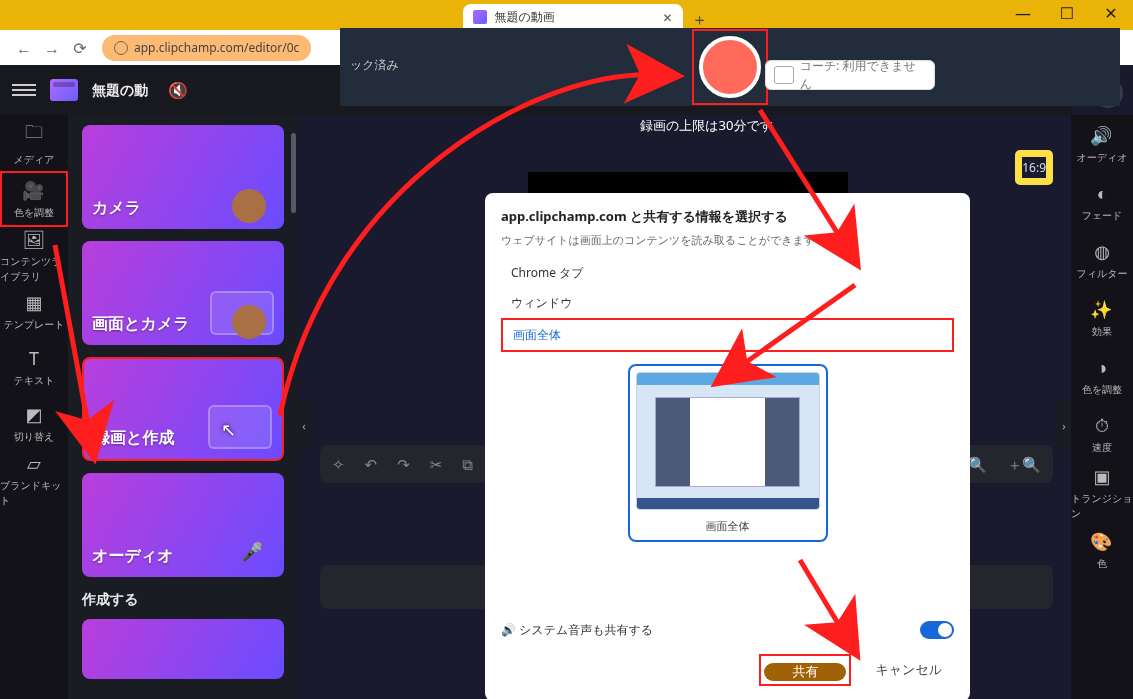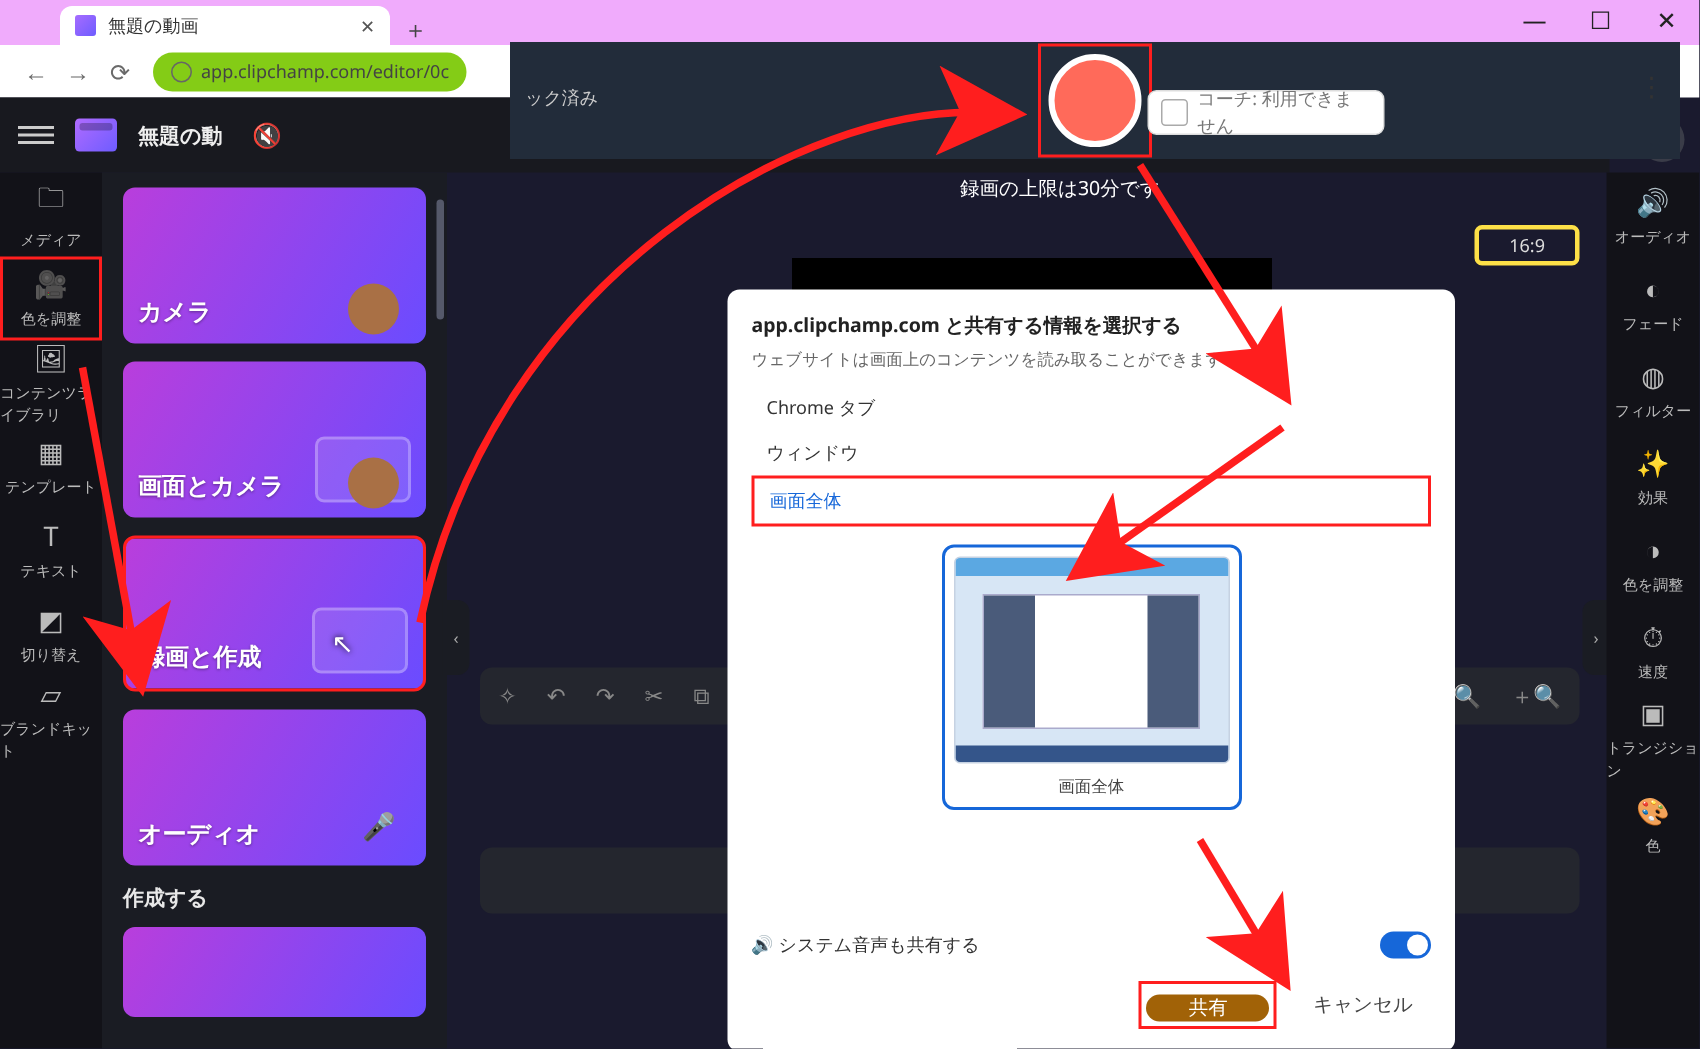"無題の動画" .tab-strip { background: #f0abfc -> #eab308; justify-content: none -> center }
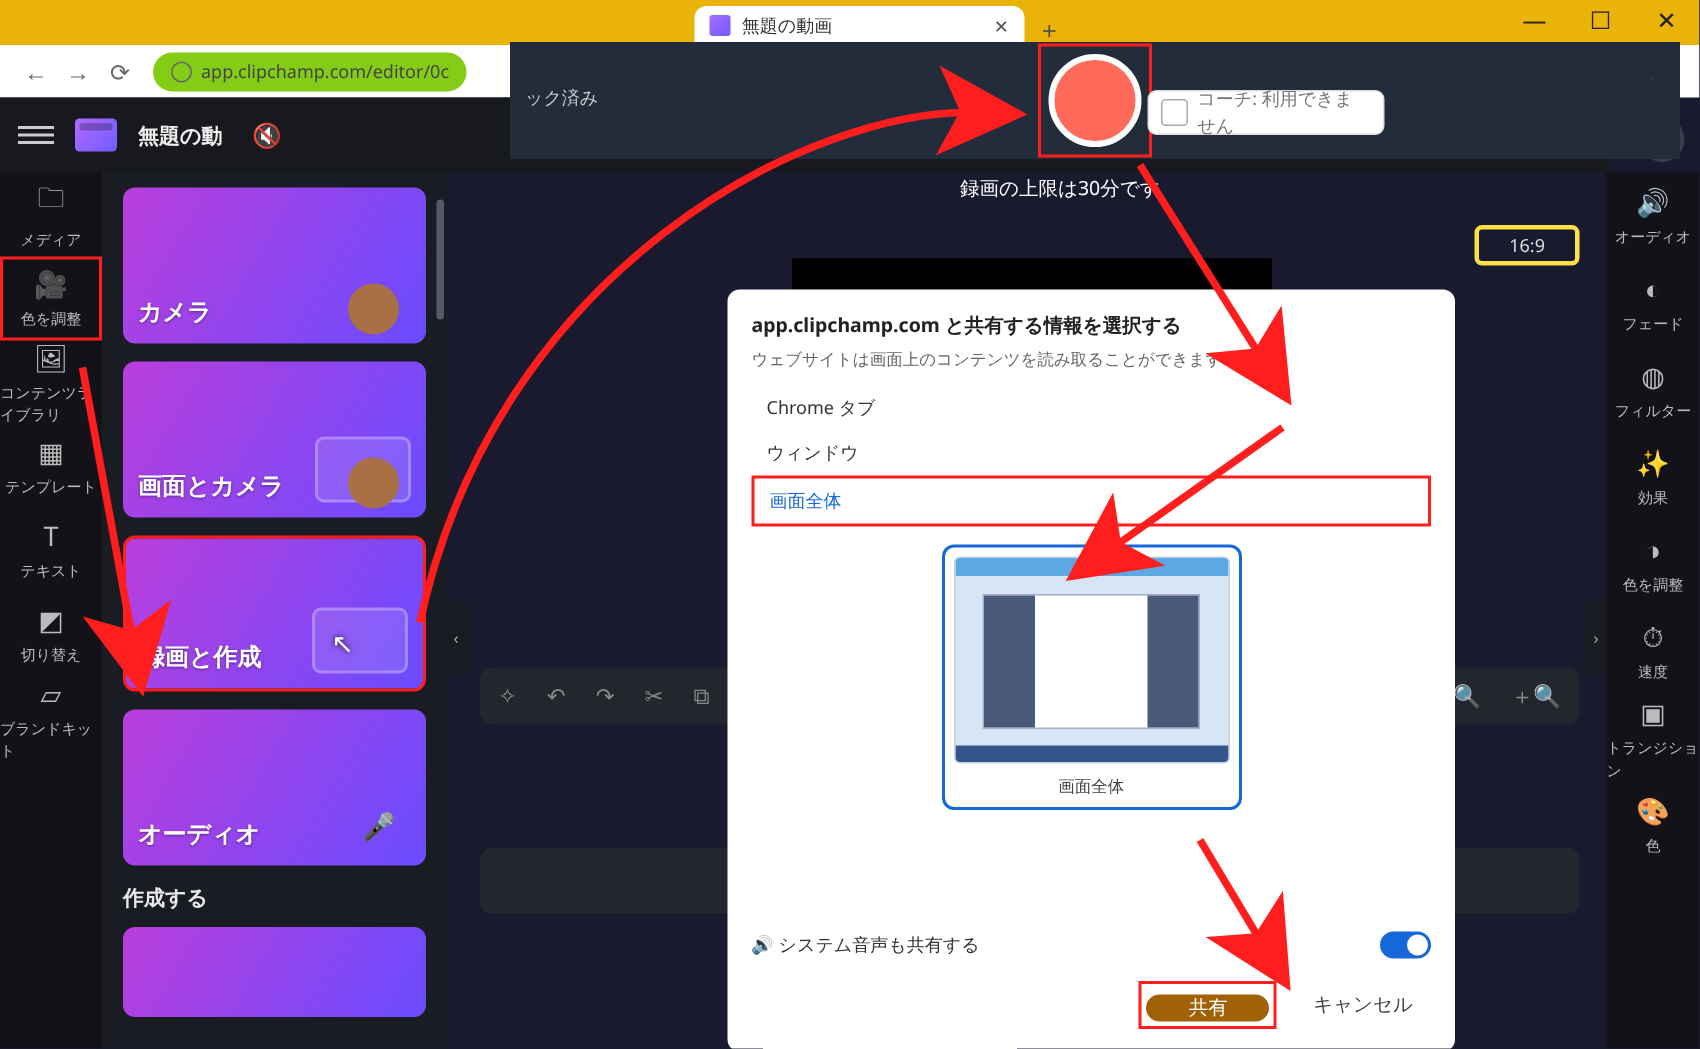"app.clipchamp.com/editor/0c" .url-bar { background: #84cc16 -> #fdba74 }
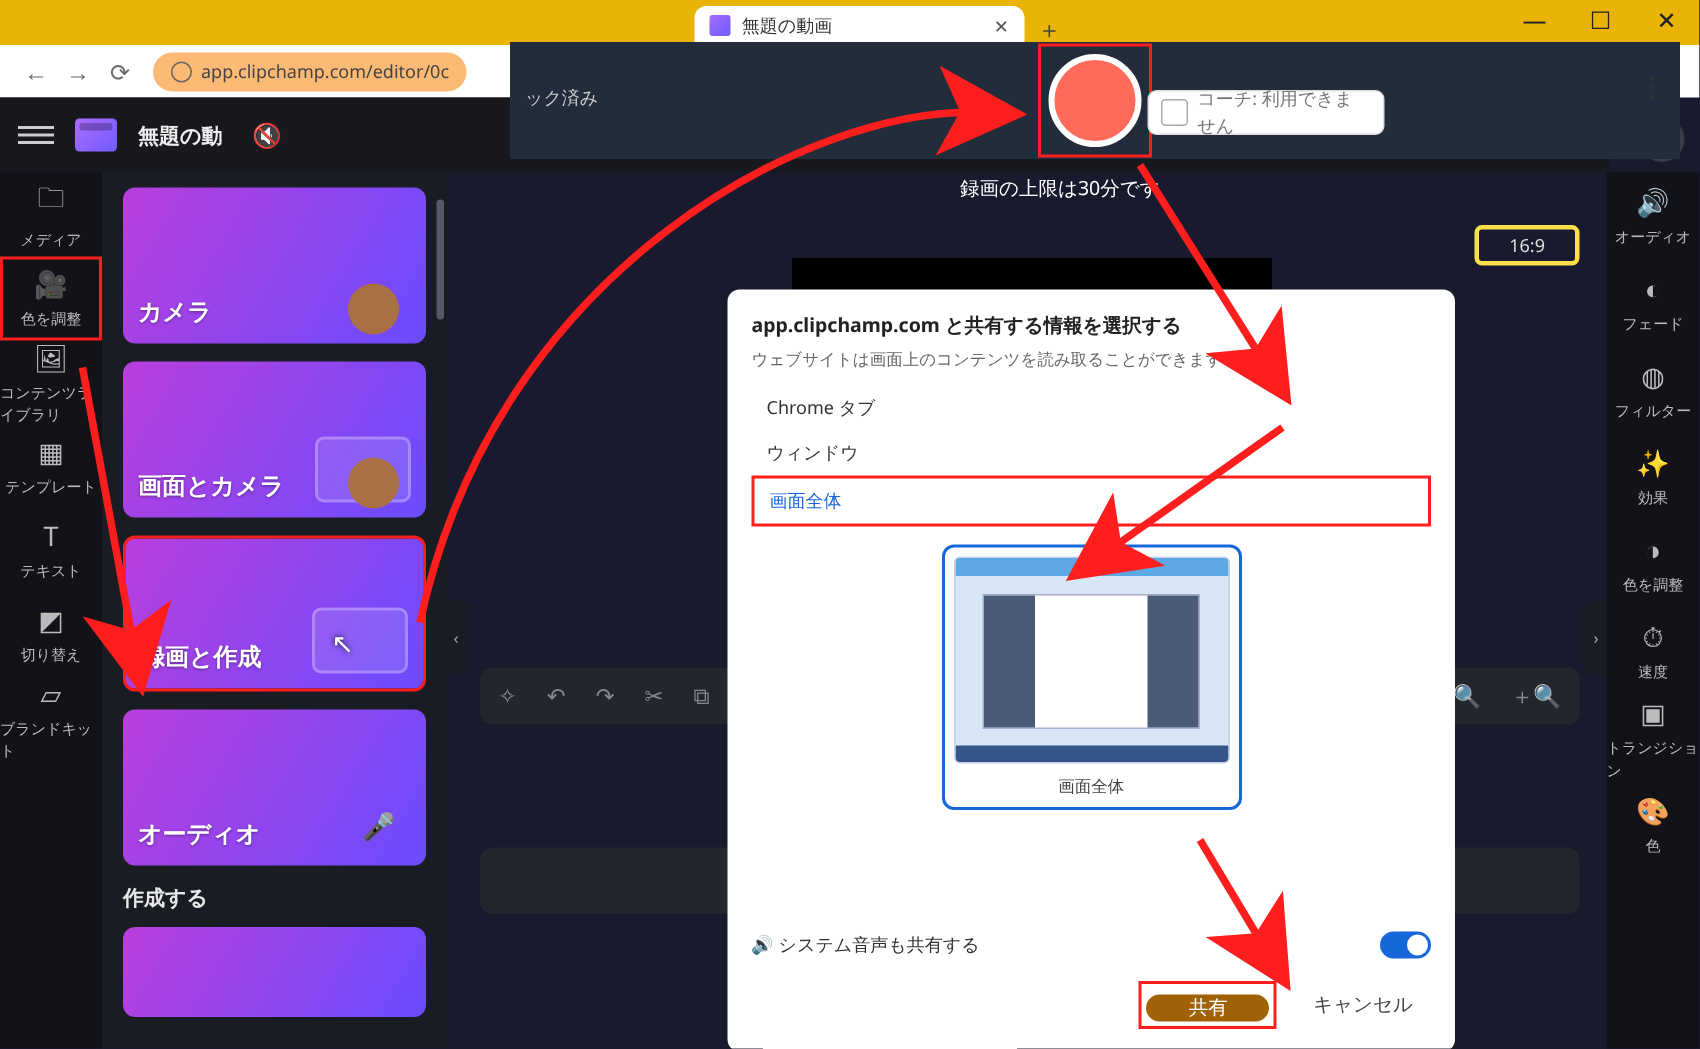"コーチ: 利用できません" .coach-pill { width: 158px -> 170px }
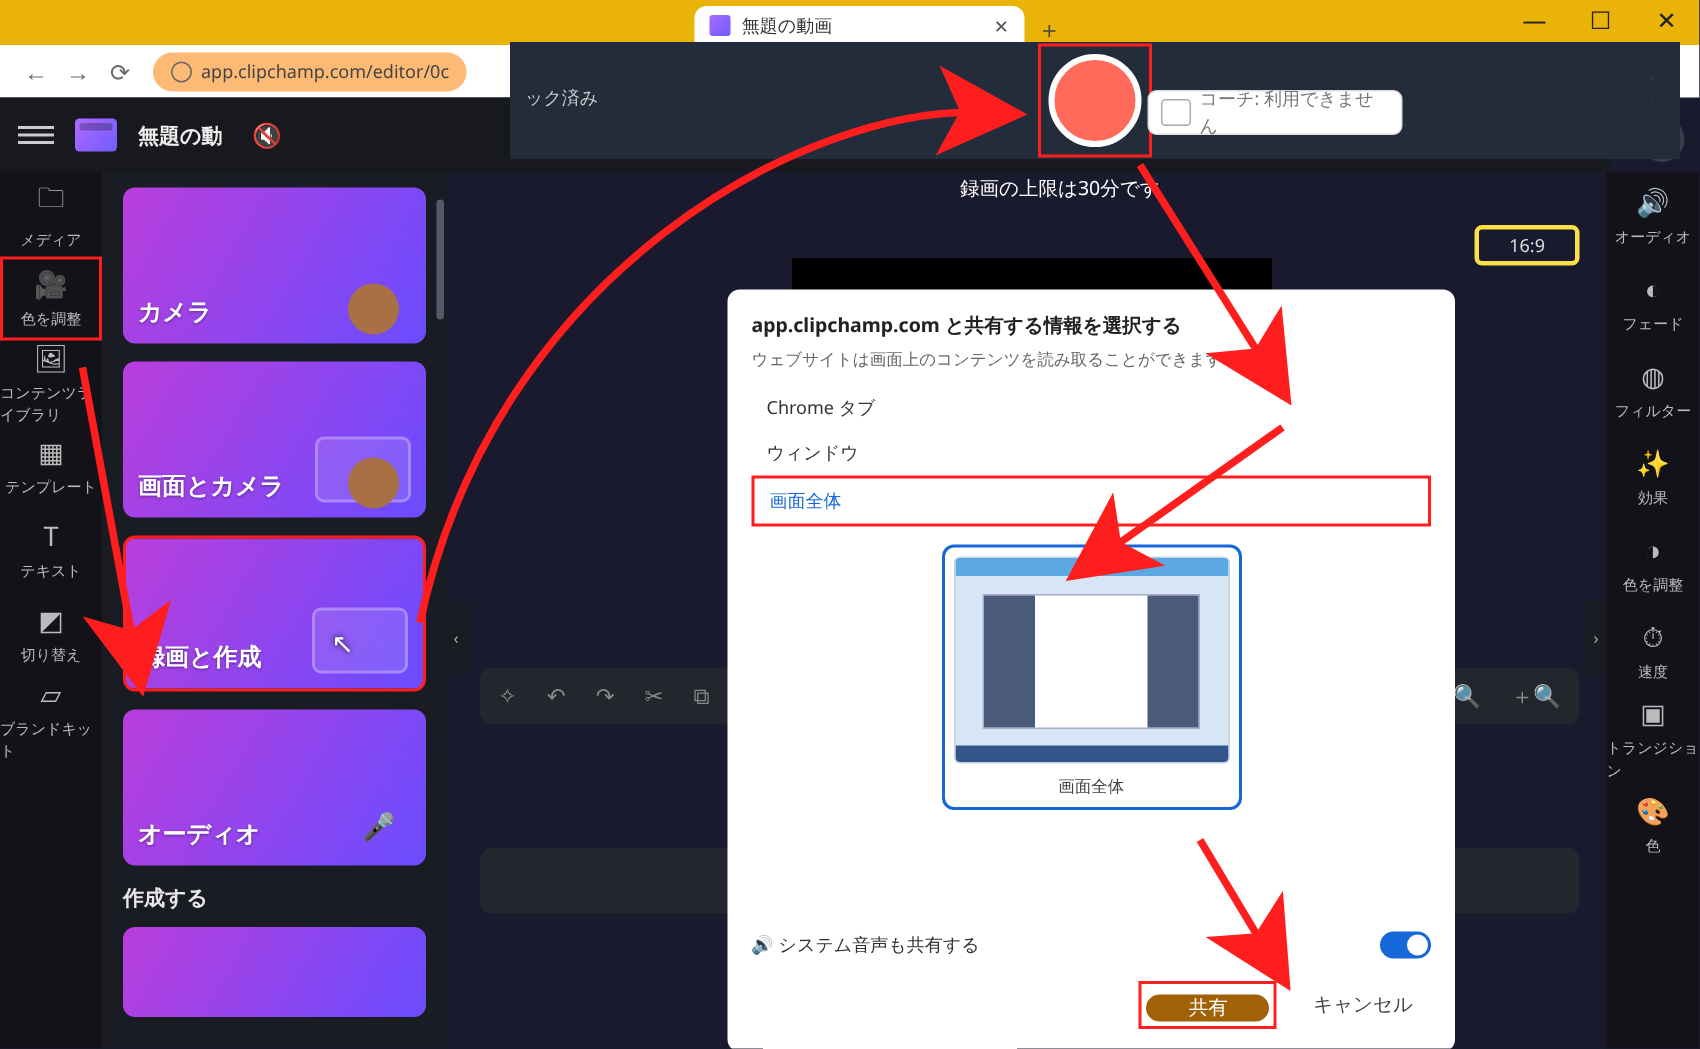"16:9" .ratio-btn { border: 3px solid #fde047 -> 7px solid #fde047; padding: 2px 20px -> 2px 0 }
